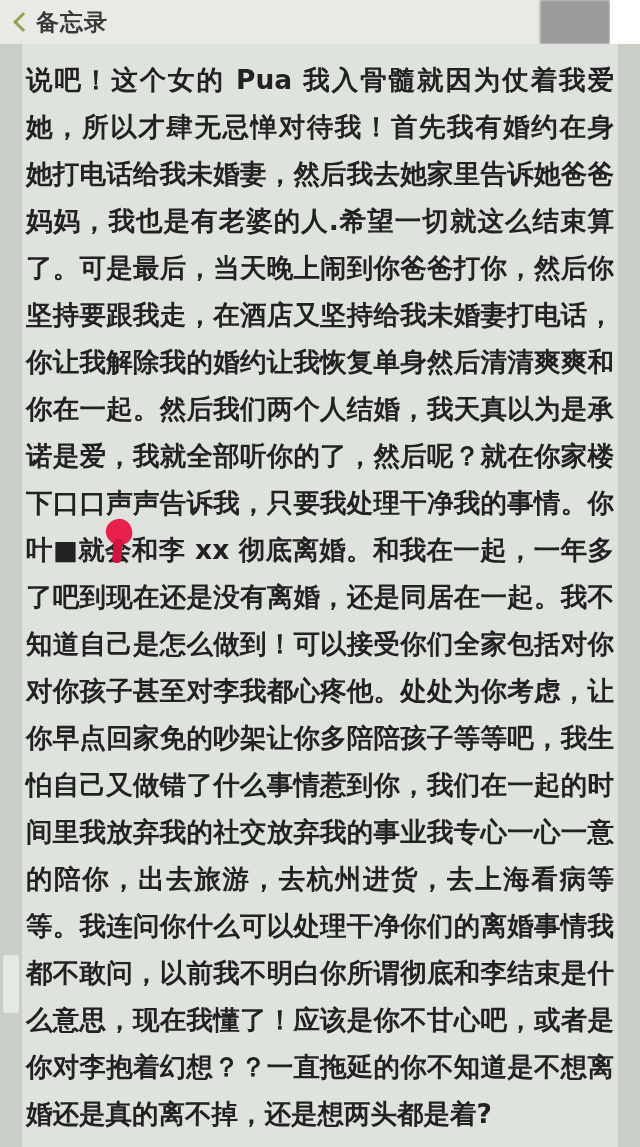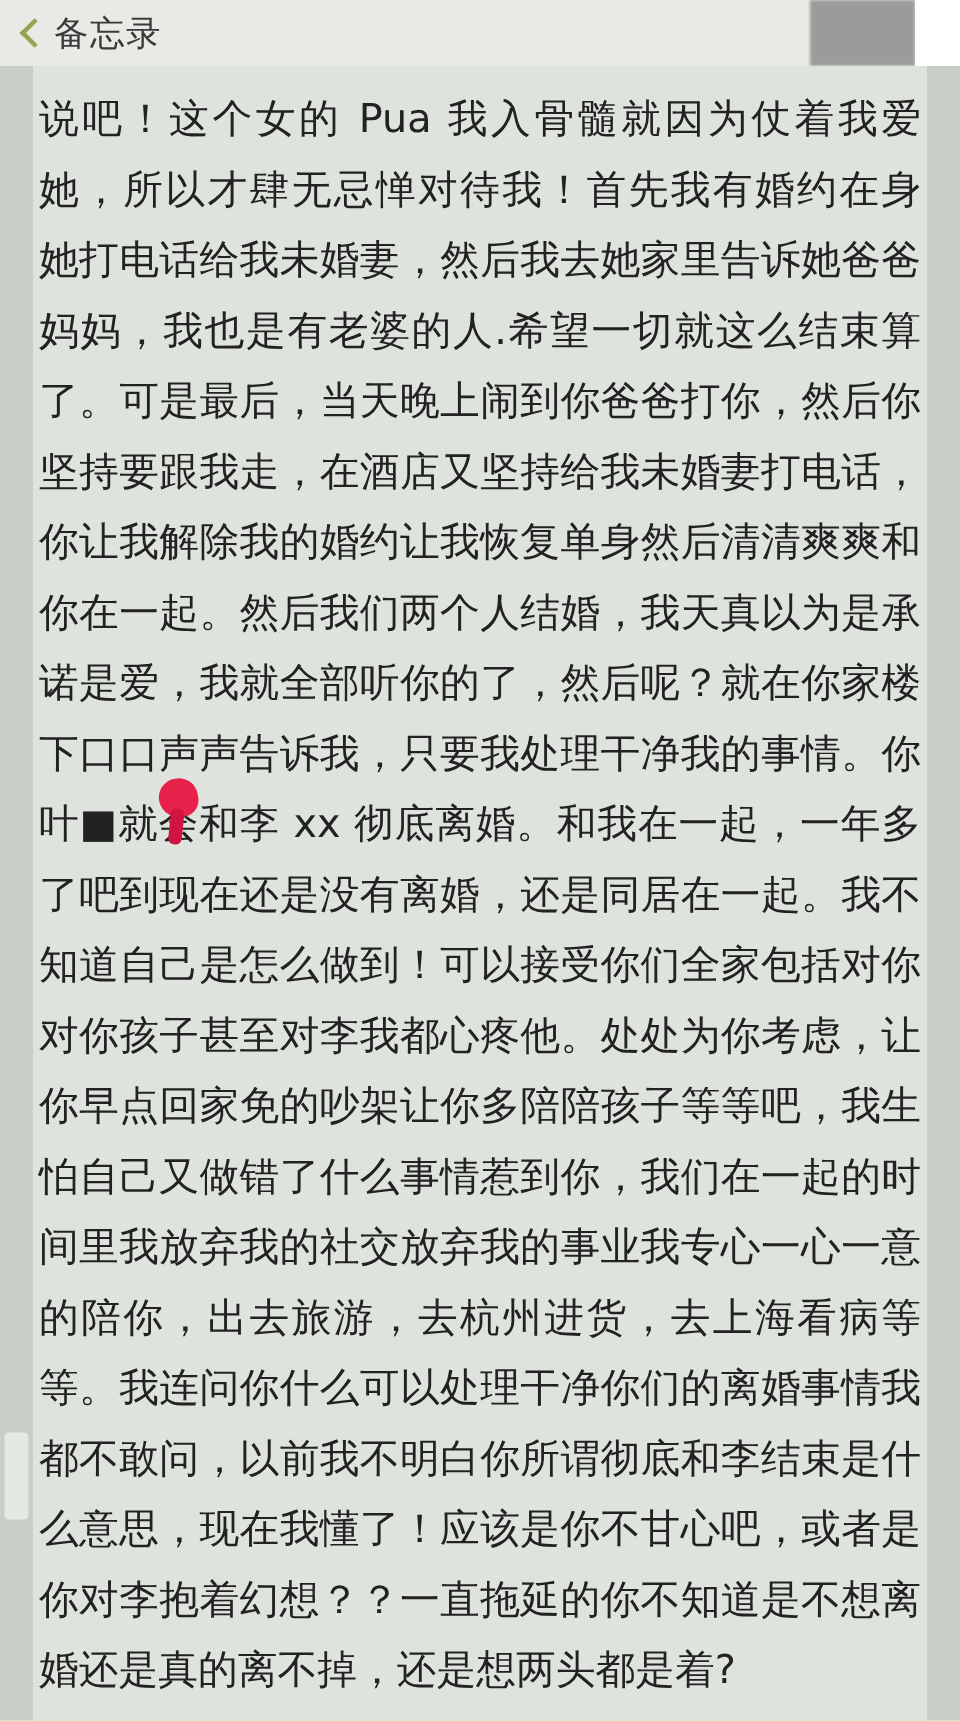"备忘录" .screen { background: #84cc16 -> #1d4ed8; font-weight: none -> bold }
